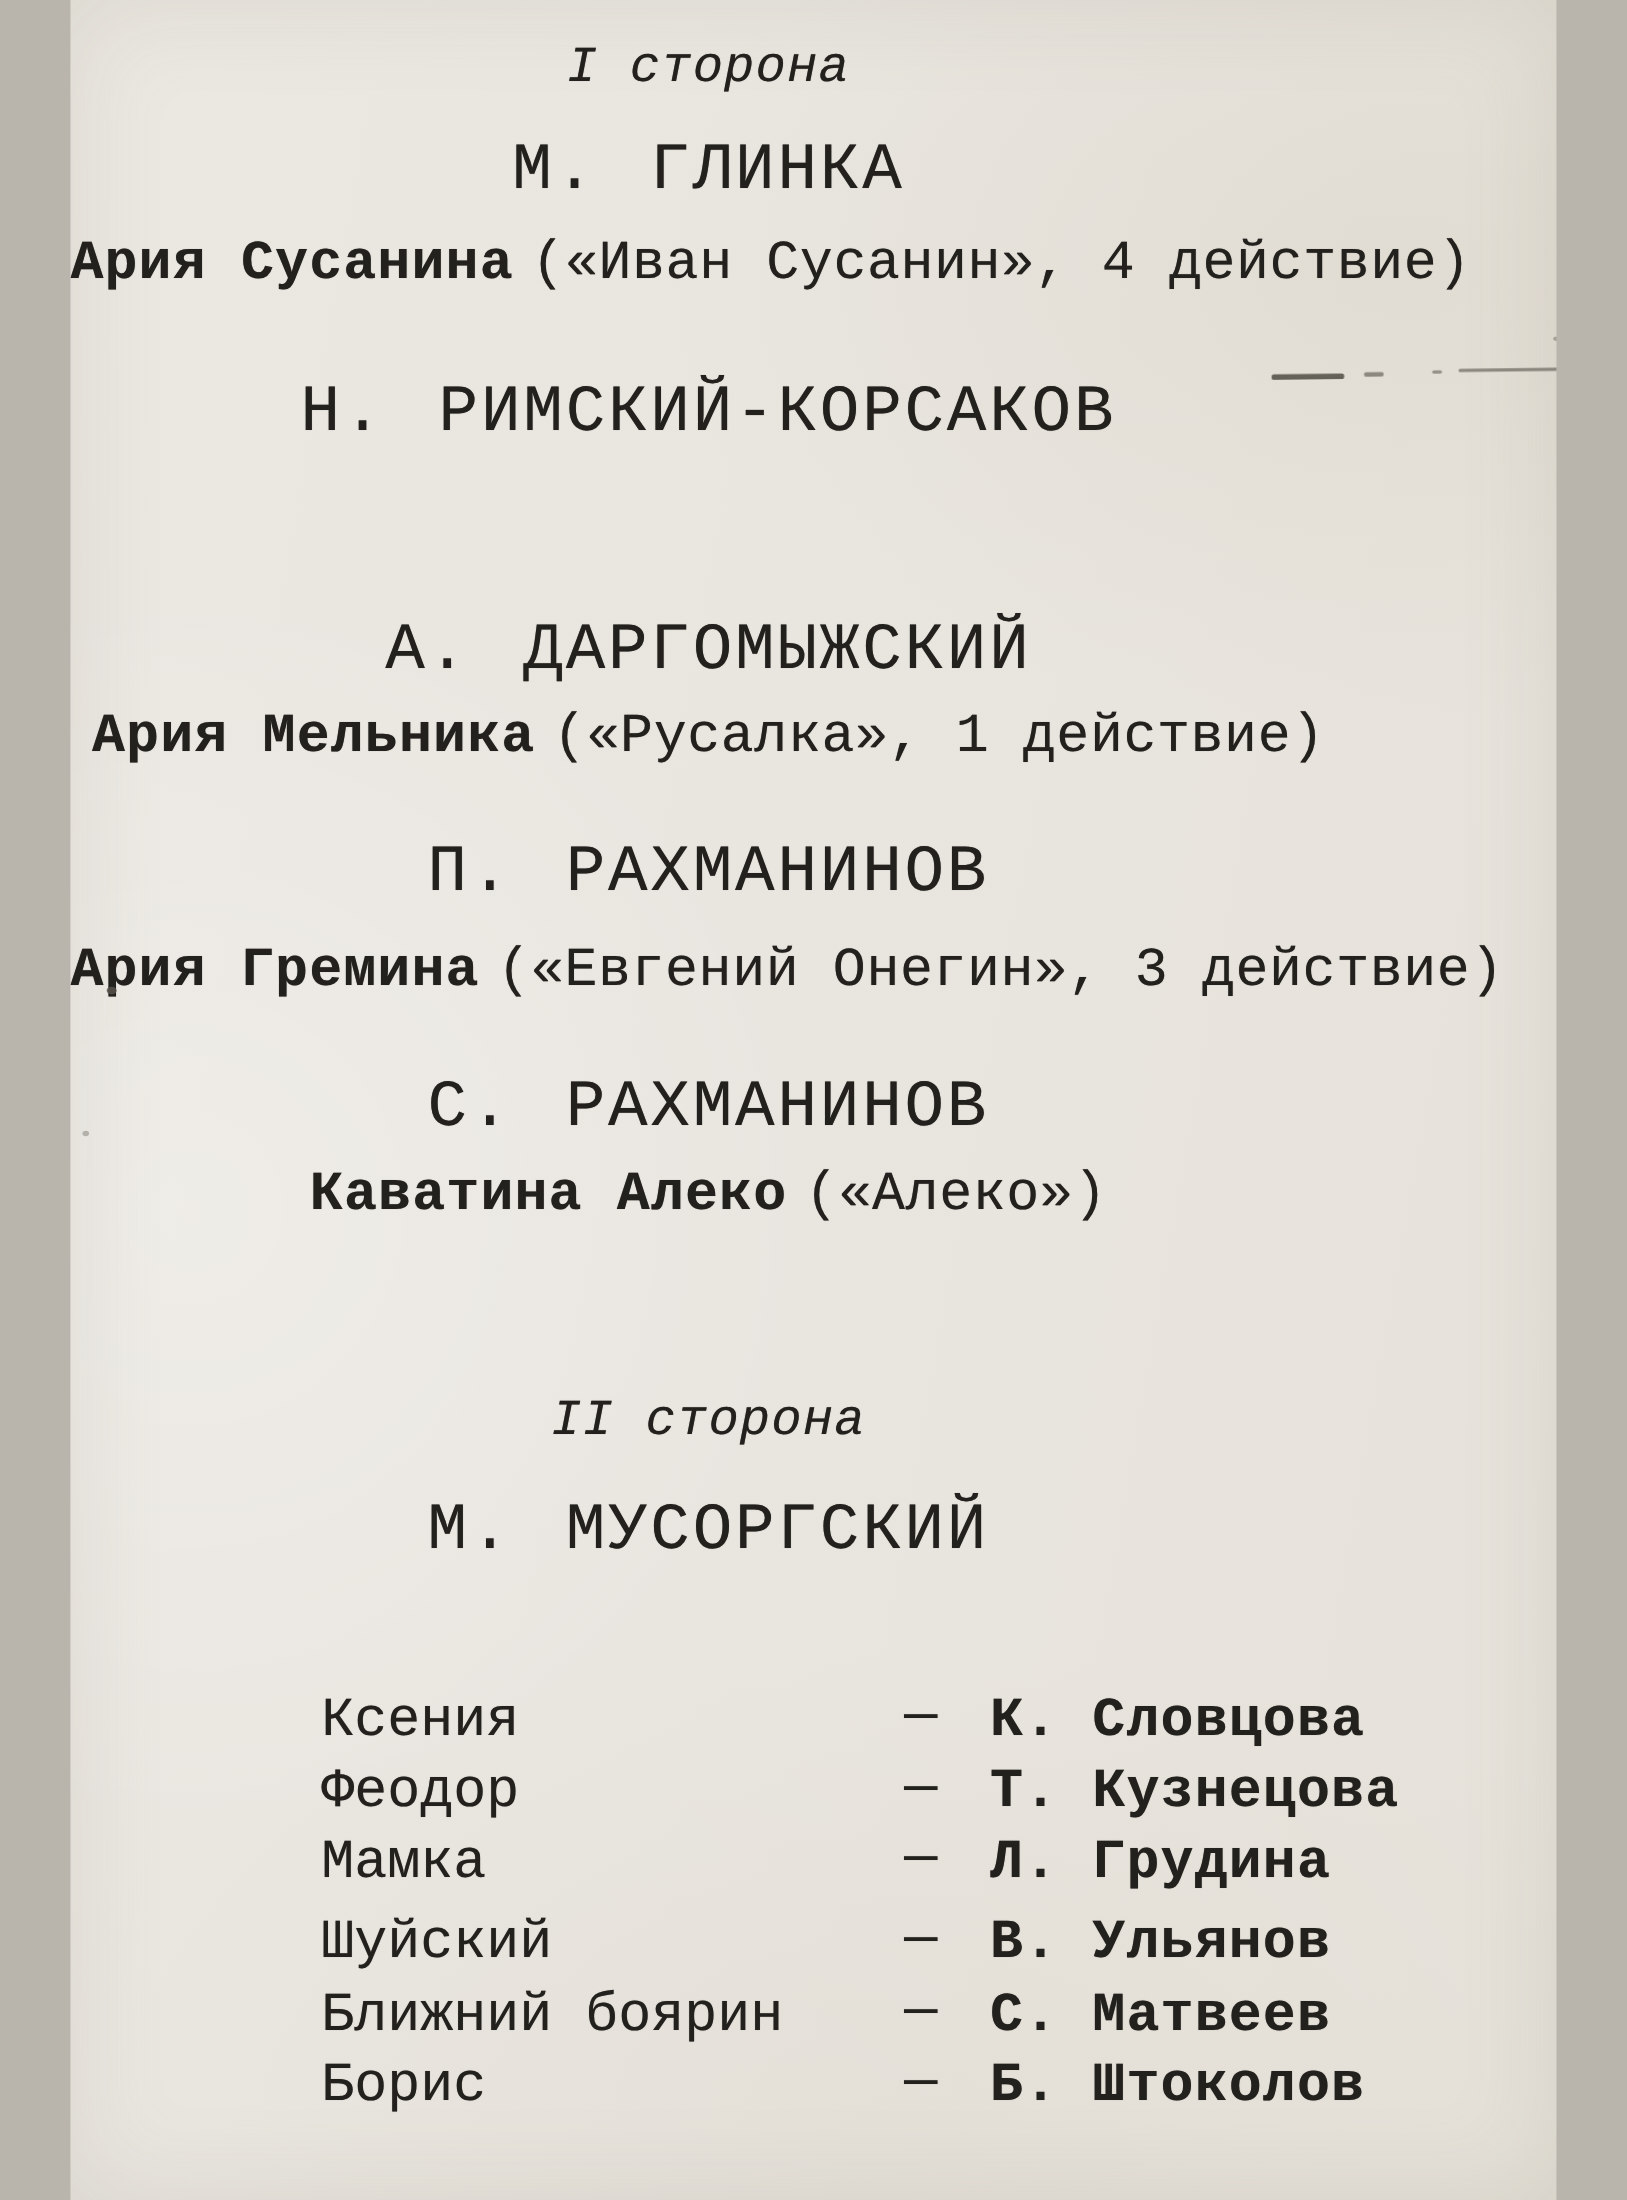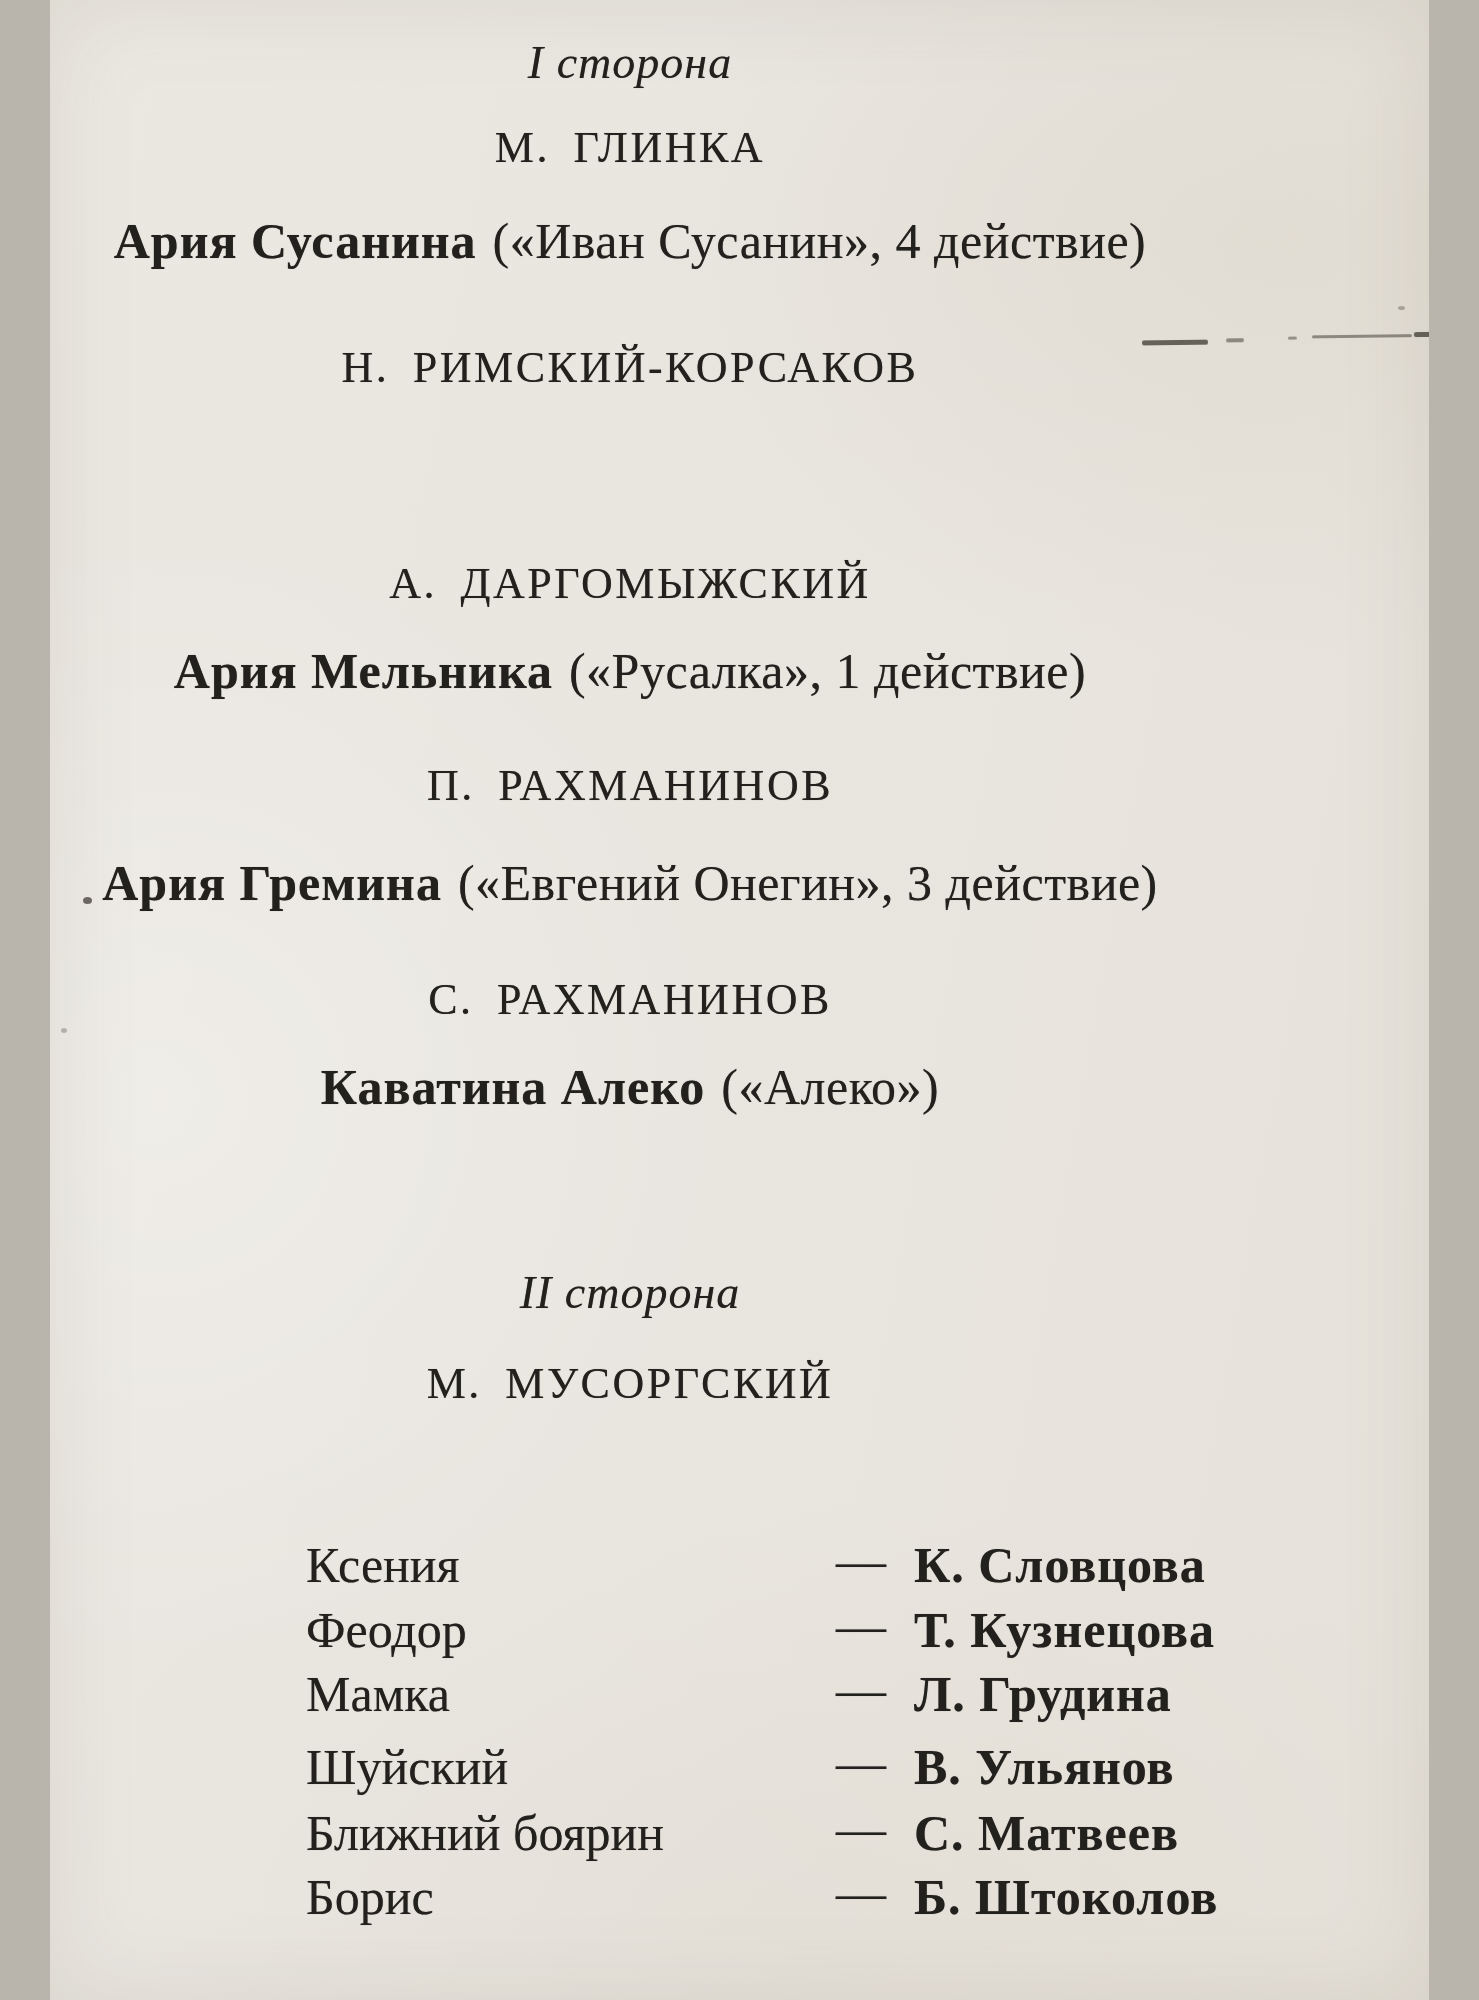"I сторона" .page { font-family: Liberation Serif, serif -> Liberation Mono, monospace; padding-left: 28px -> none }
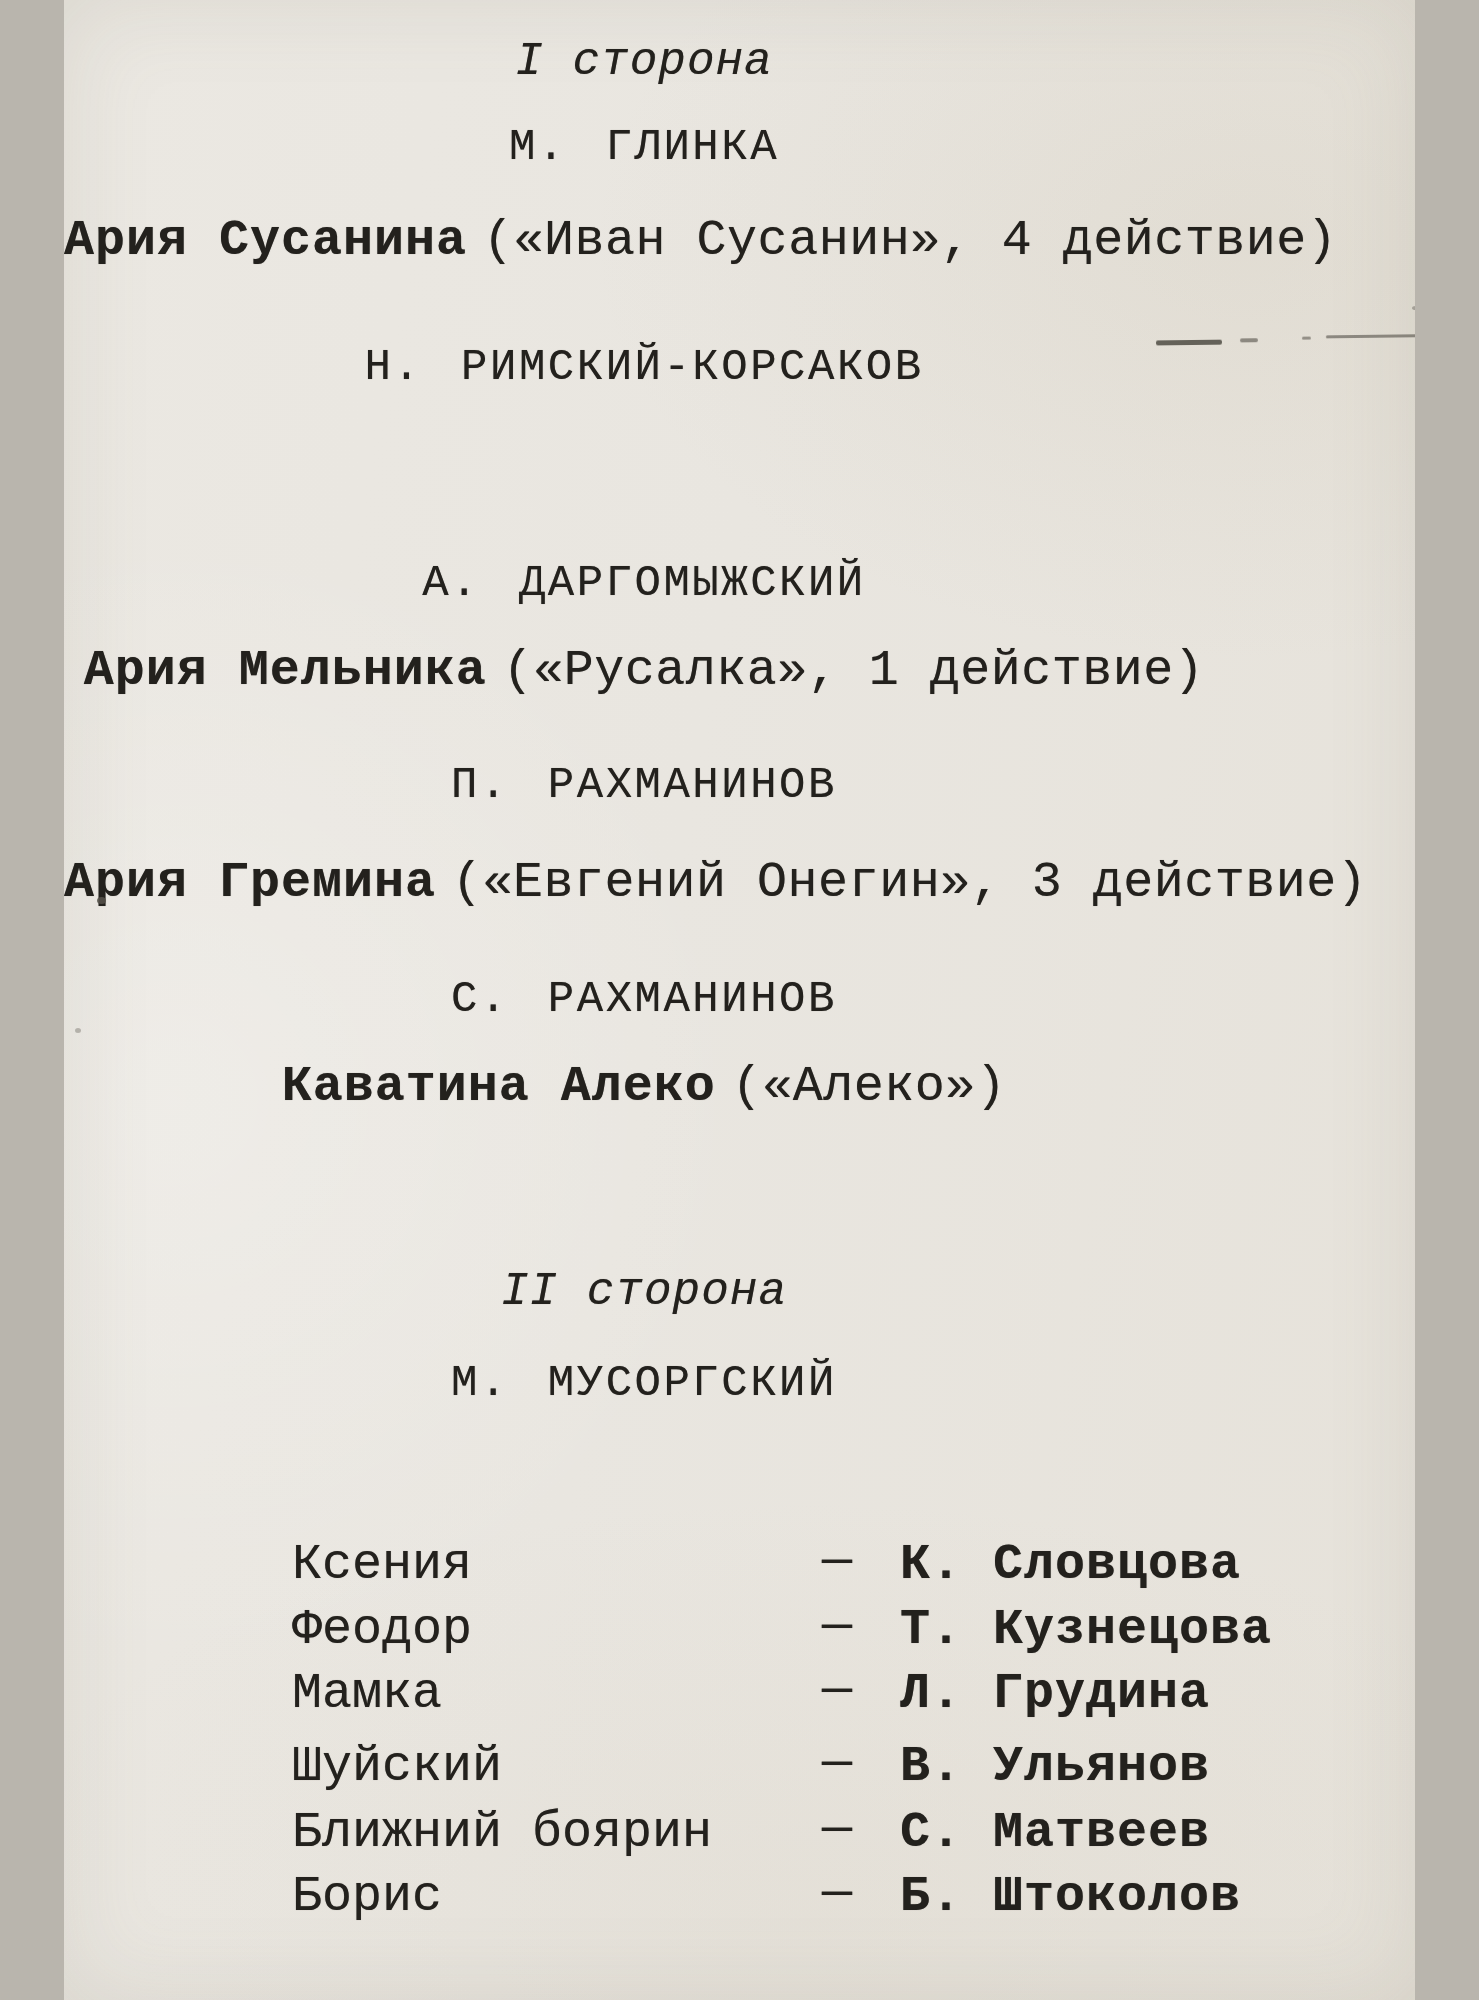"М. ГЛИНКА" .composer { font-size: 44px -> 60px }
